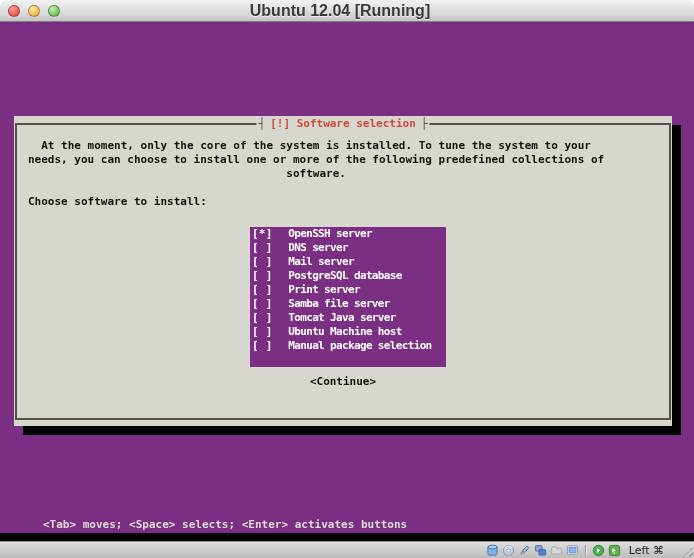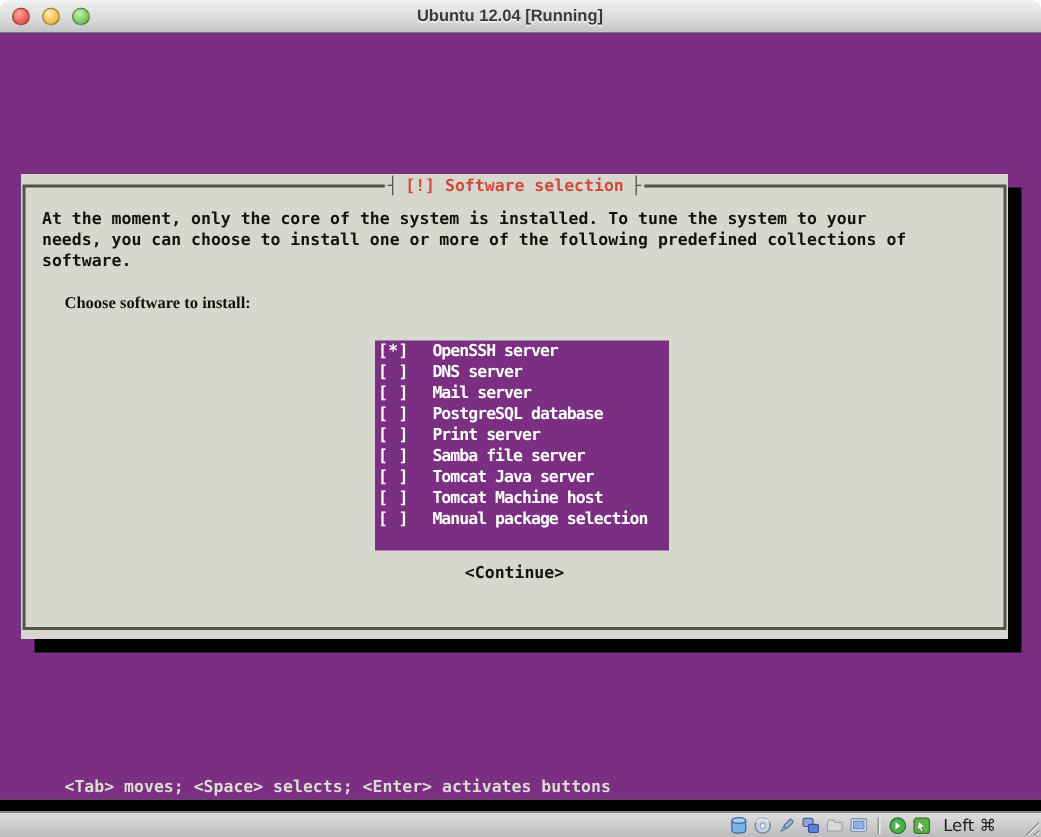"Ubuntu 12.04 [Running]" .win-title { font-size: 11px -> 16px }
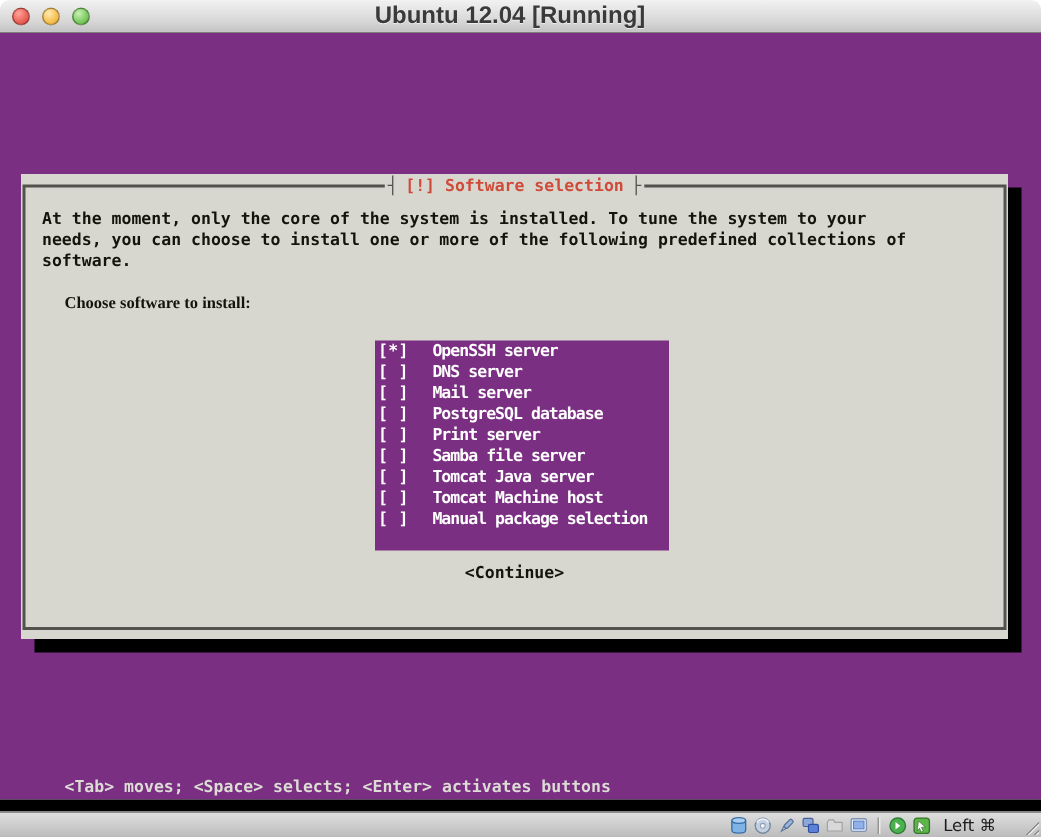"At the moment, only the" .para { text-align: none -> center }
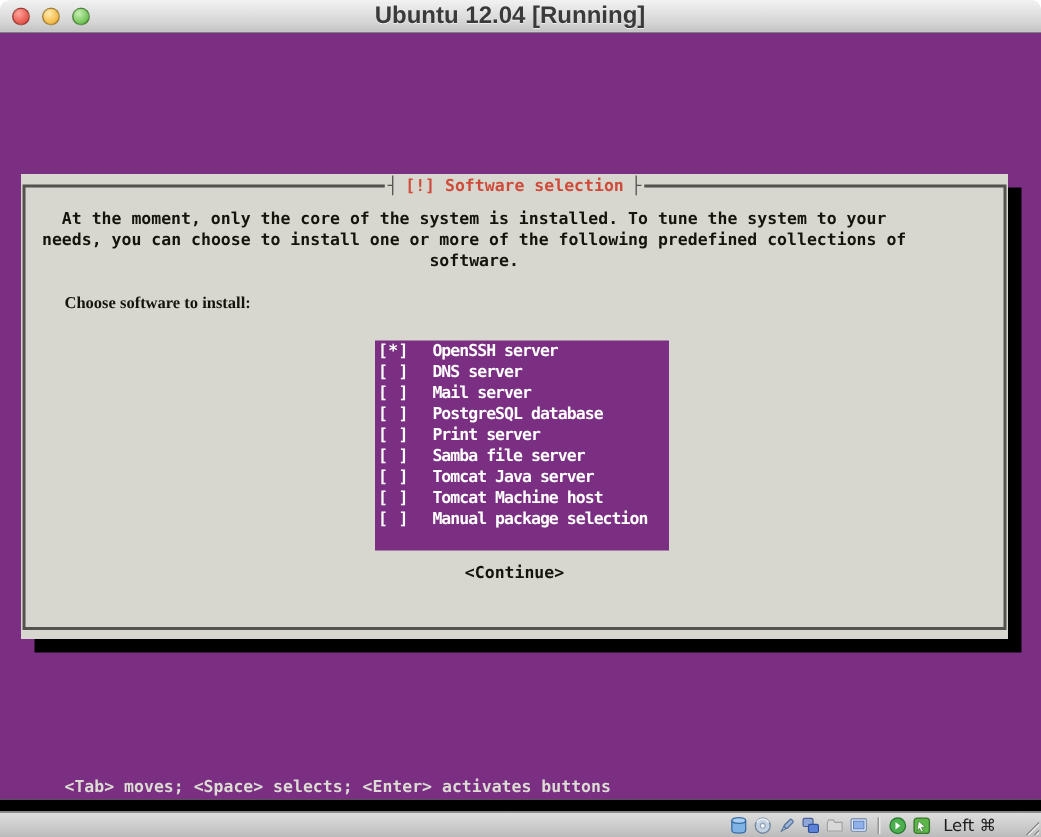"Choose software to install:" .prompt { font-family: Liberation Serif, serif -> none; left: 29px -> 14px }
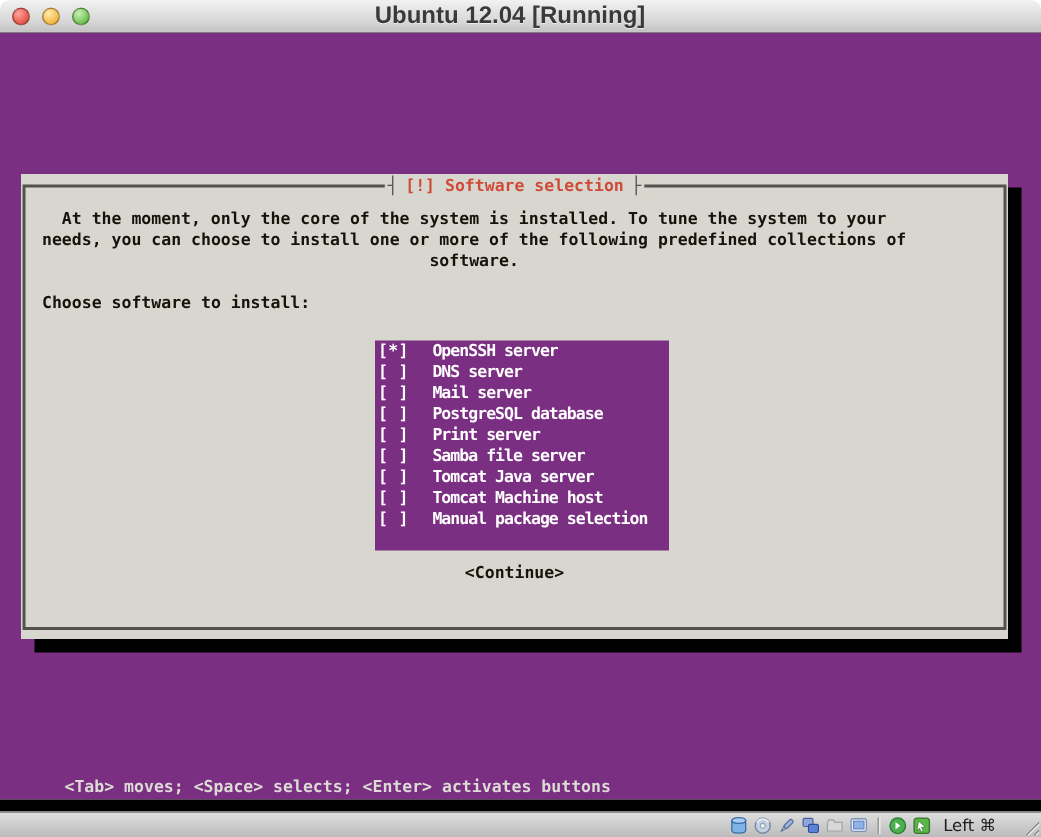"Tomcat Machine host" span.sw-label { text: Tomcat -> Ubuntu }
